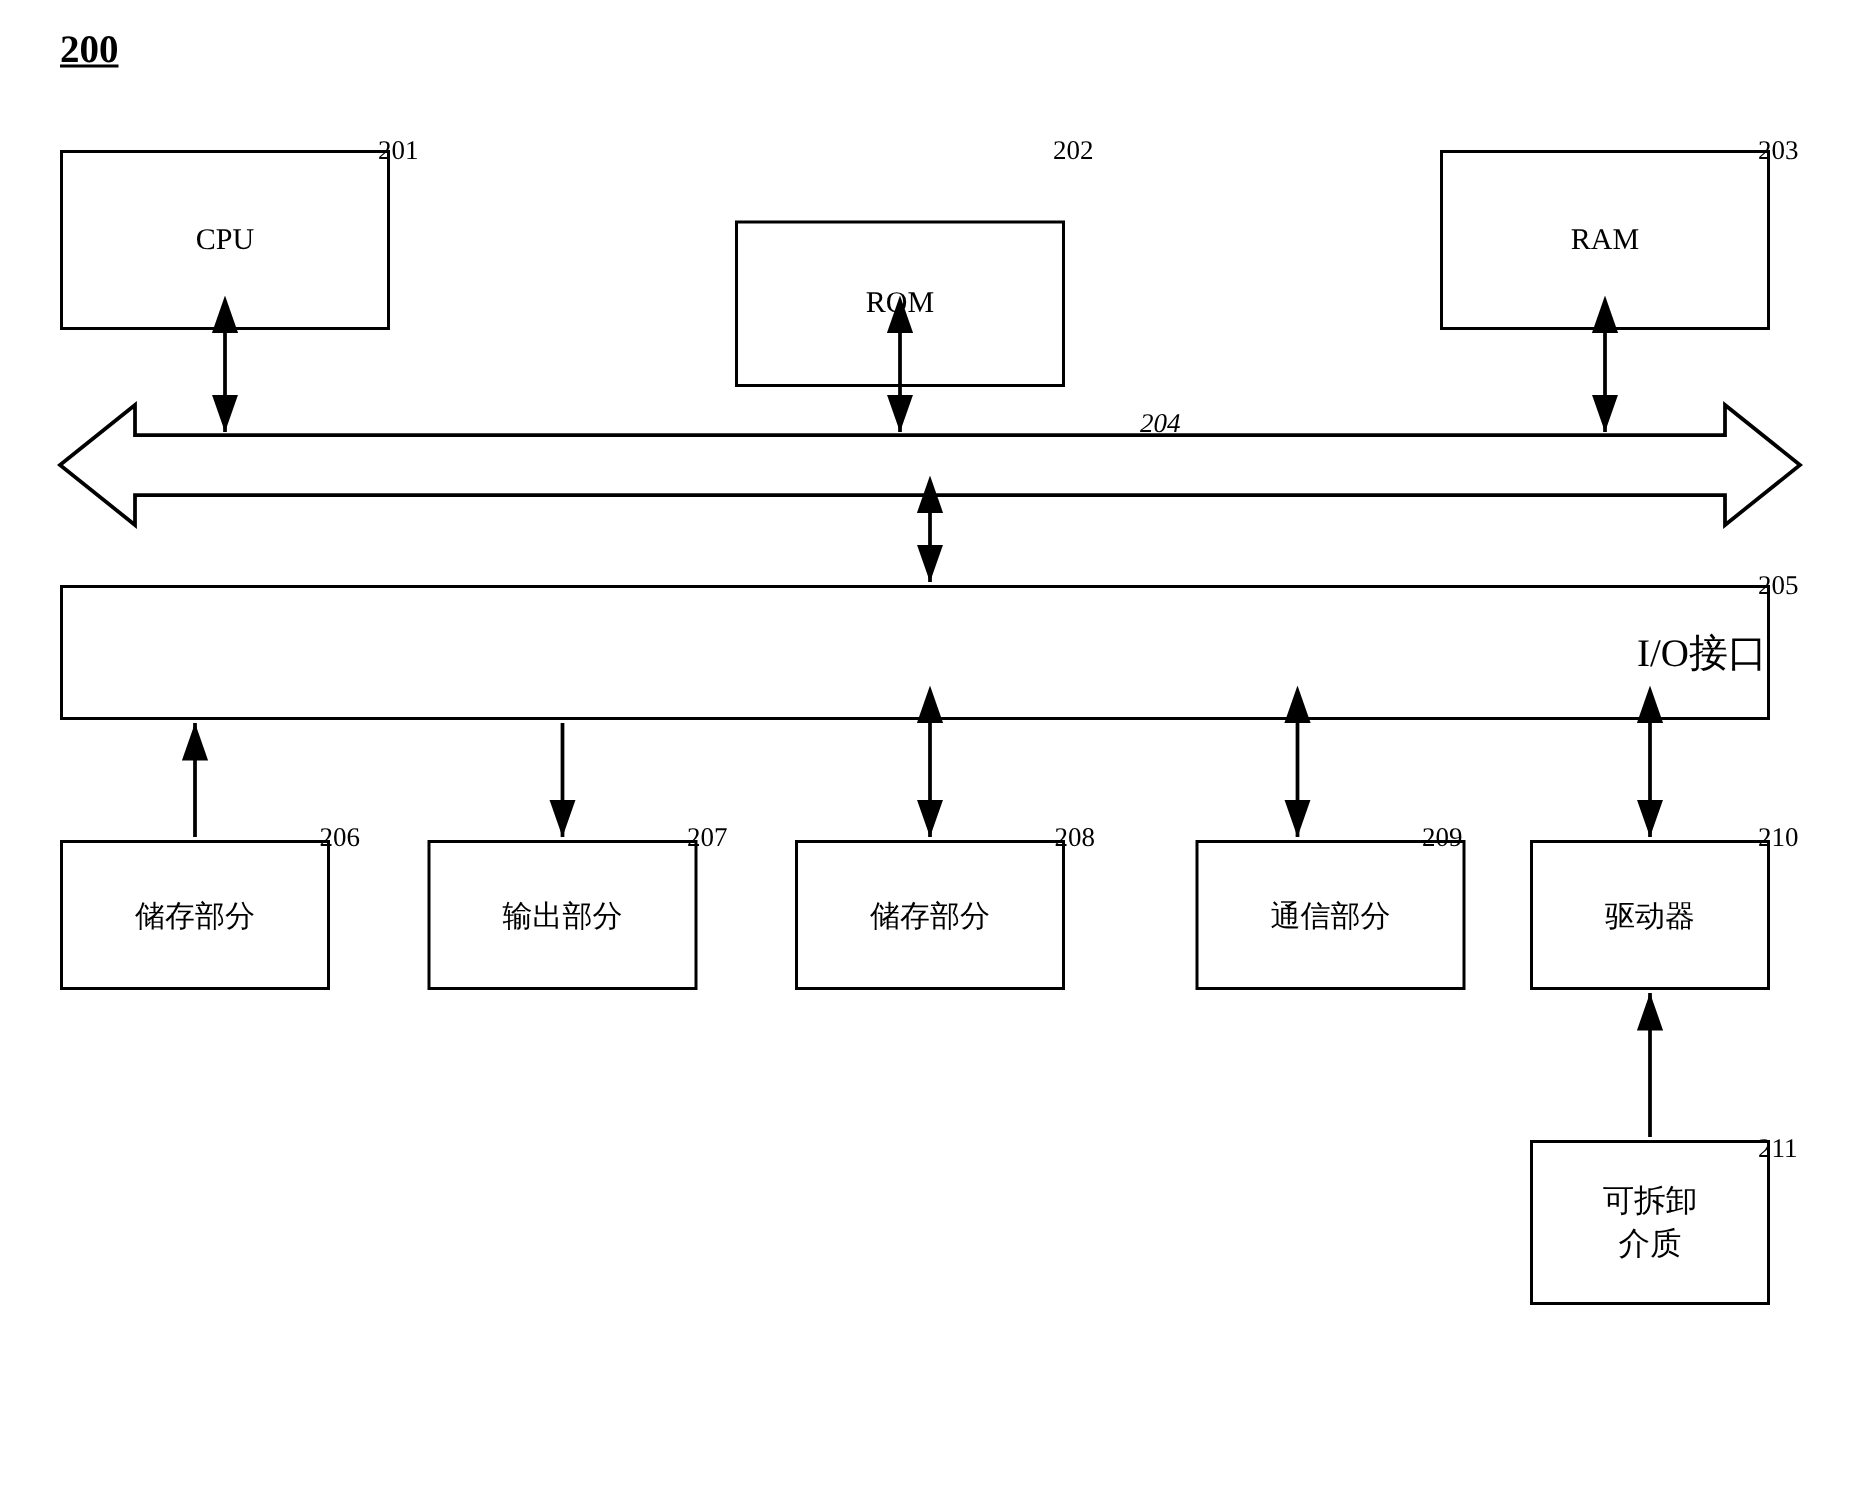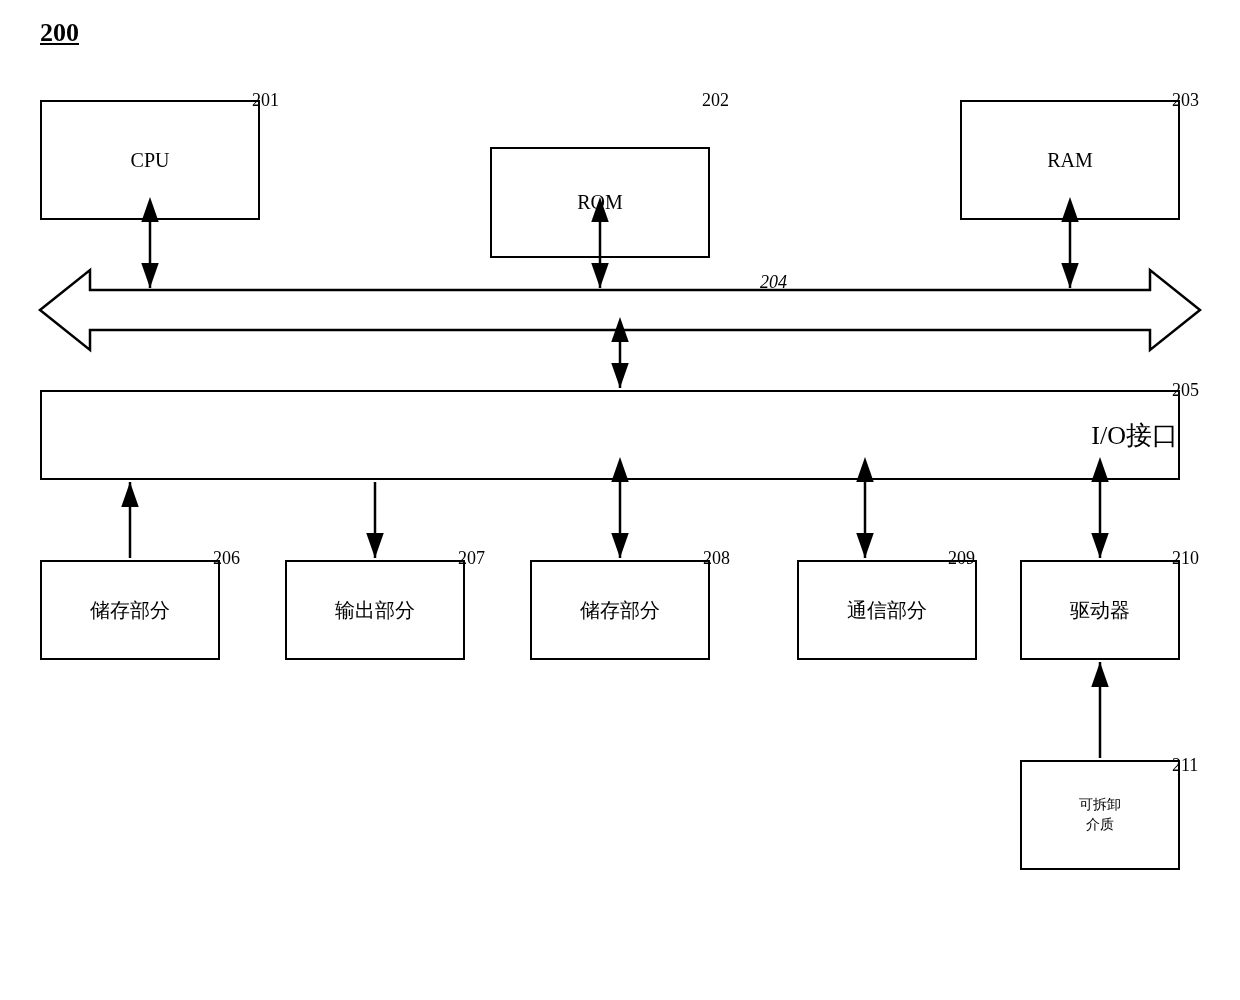"可拆卸" div.box { font-size: 14px -> 21px }
